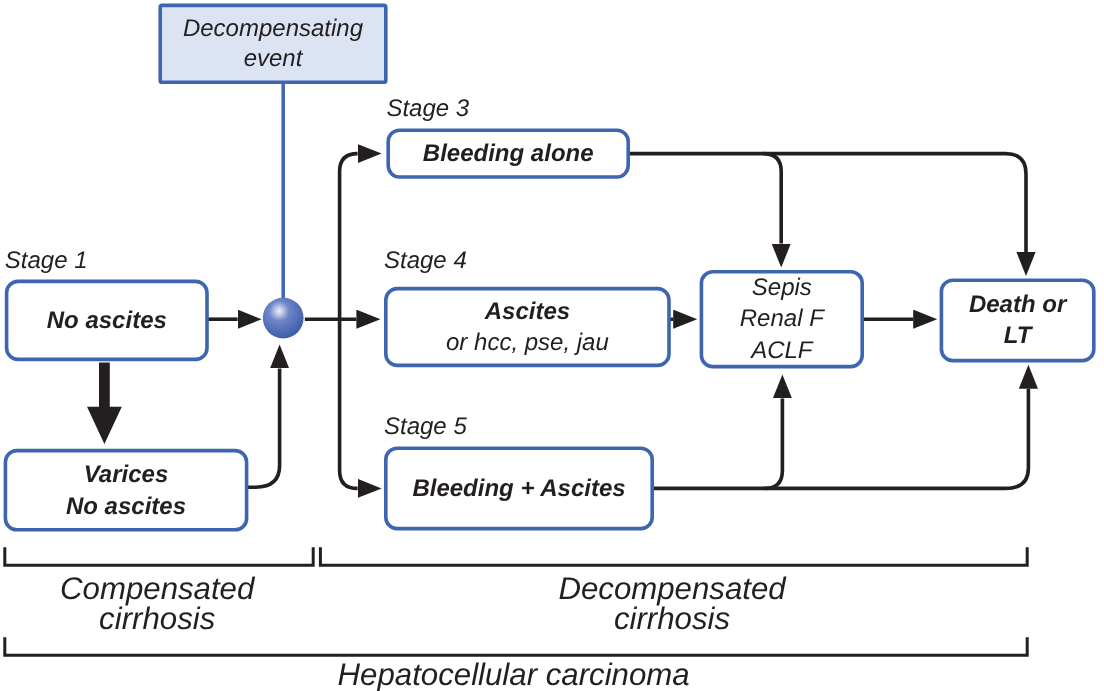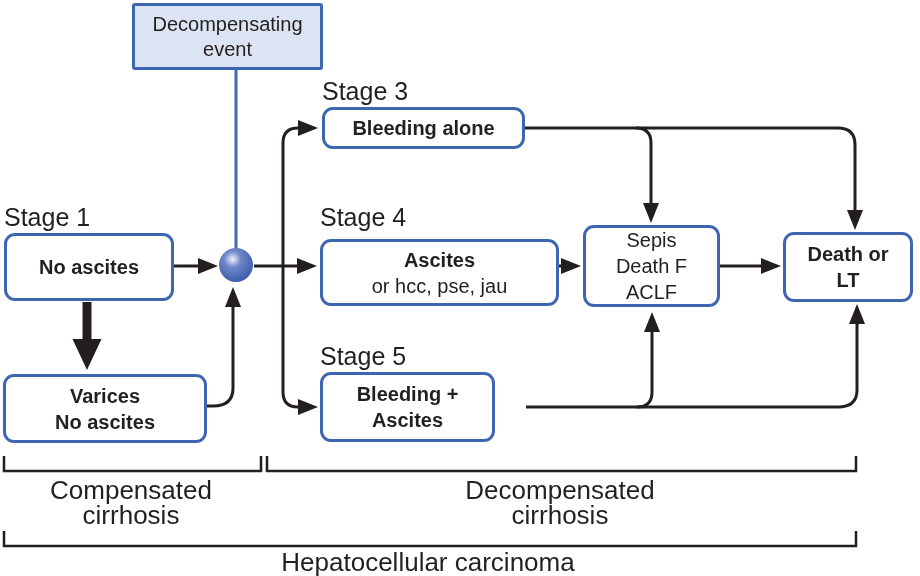"Decompensating" .canvas { font-style: none -> italic }
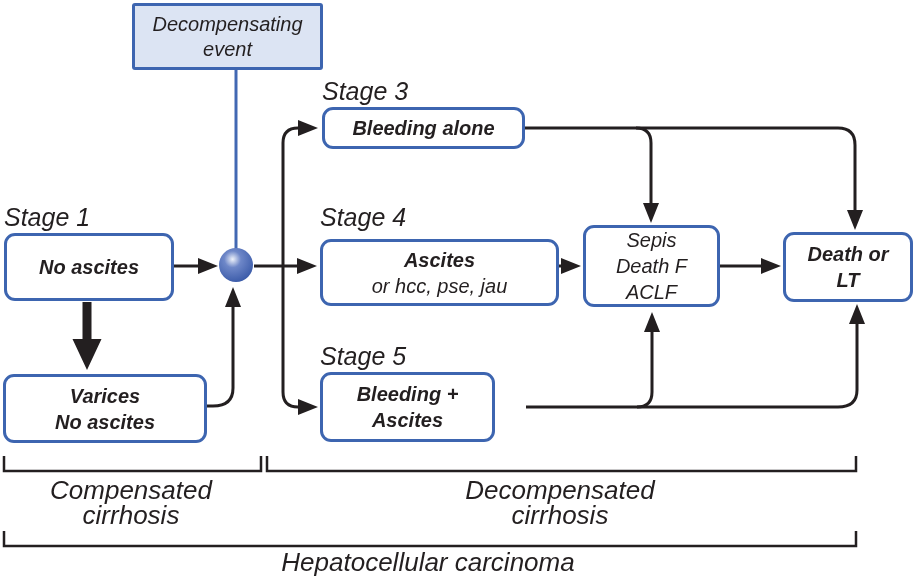"Stage 3" .stage-label { font-size: 25px -> 20px }
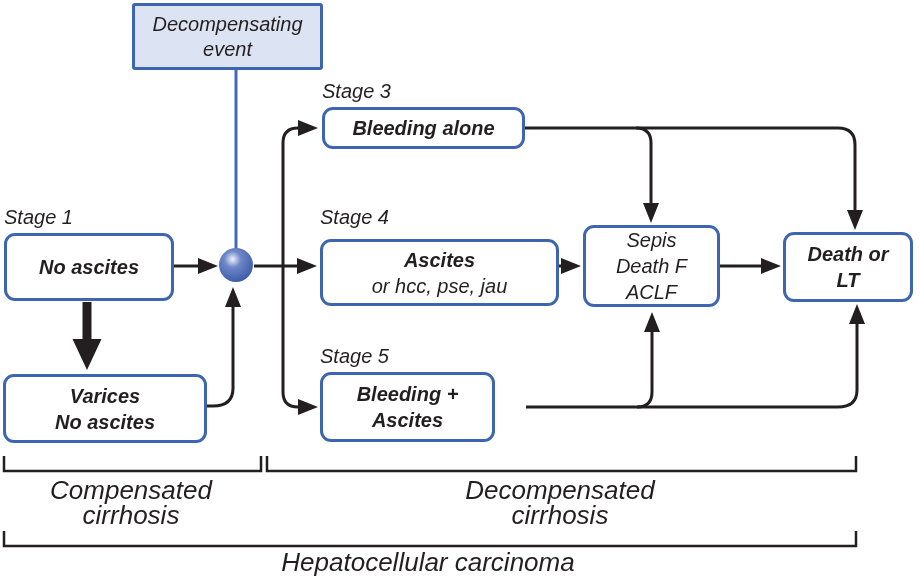"Death F" div { text: Death -> Renal }
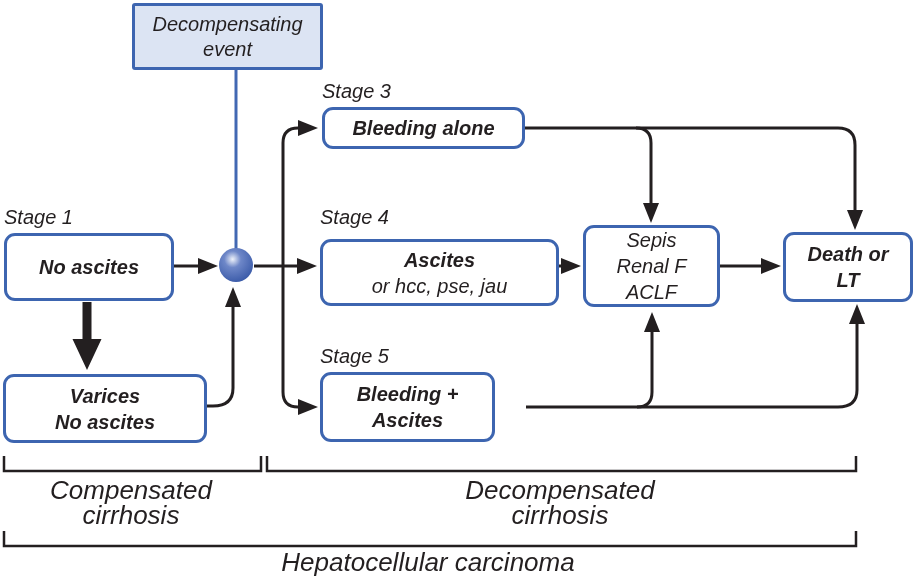"Bleeding + Ascites" div.box { width: 175px -> 225px }
